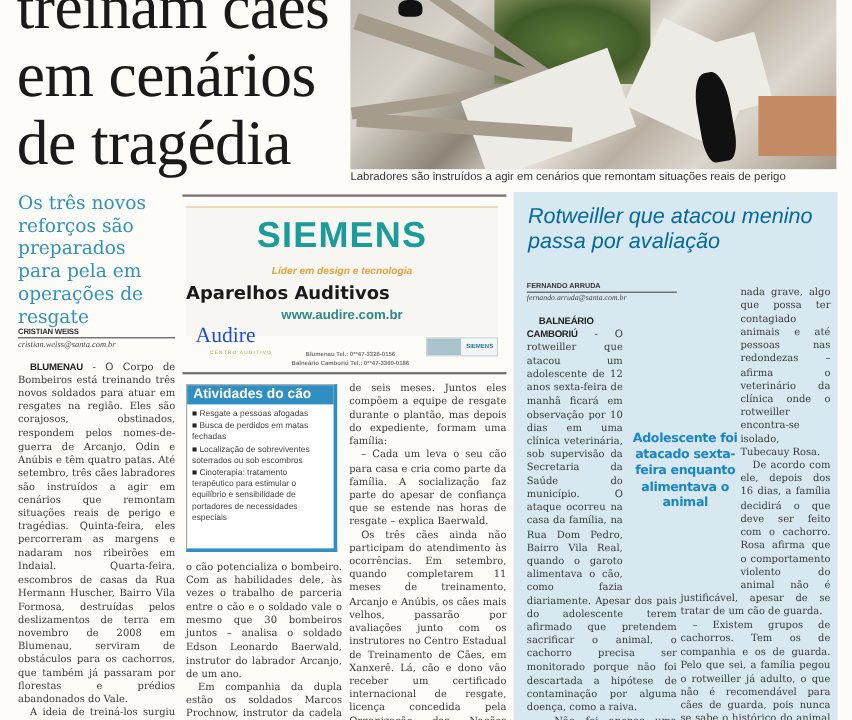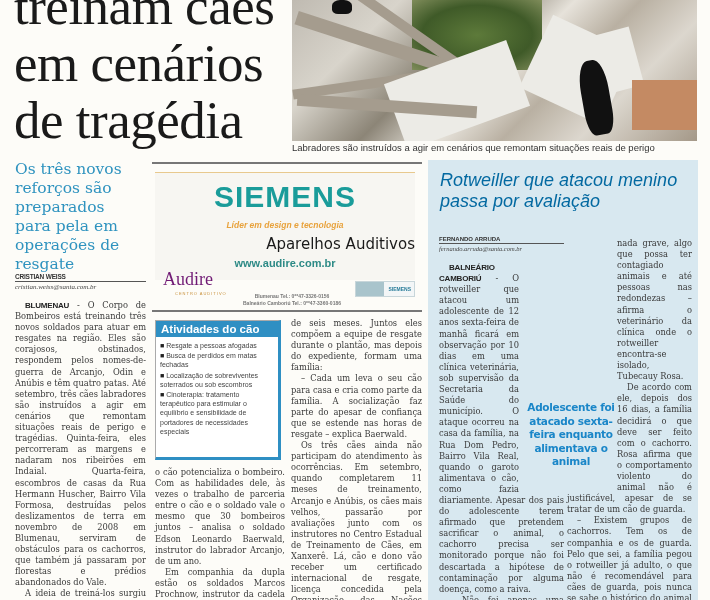"Aparelhos Auditivos" .ad .product { font-weight: none -> bold; text-align: right -> left }
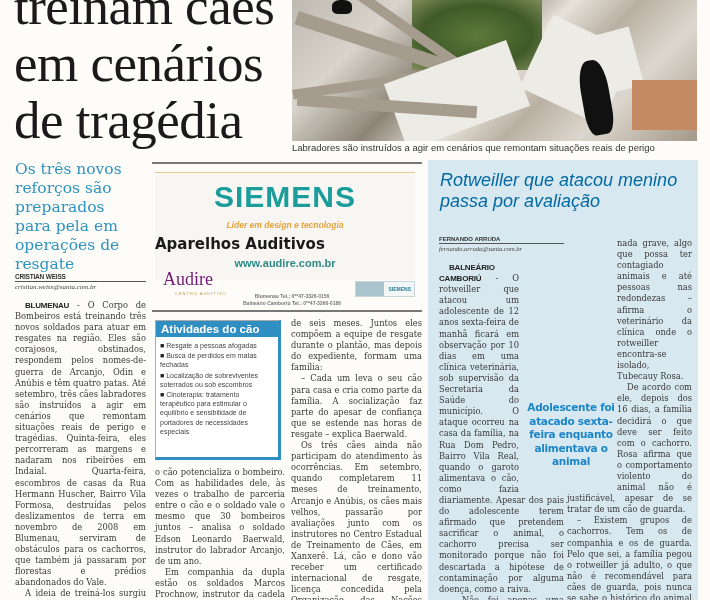"Audire" .ad .logo { color: #701a75 -> #1d4ed8 }
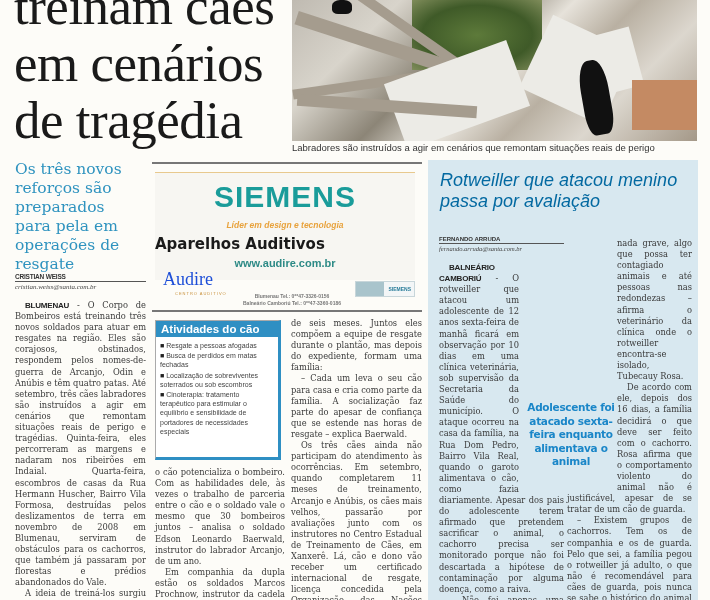"Adolescente foi atacado sexta-feira" .pullquote { margin-top: 42px -> none }
